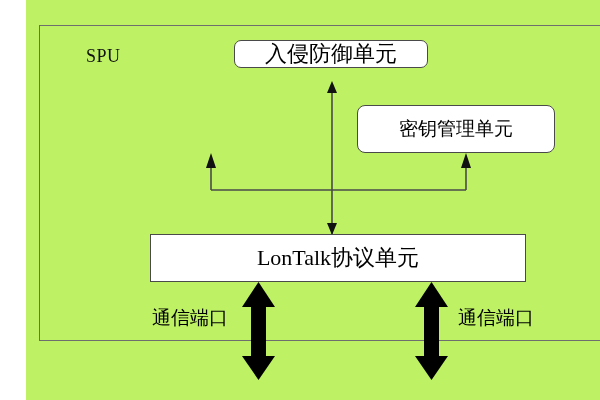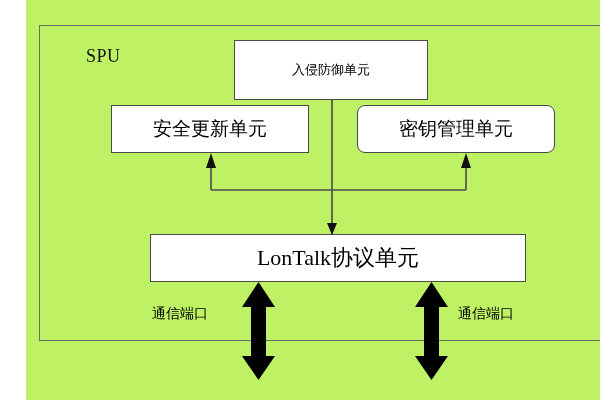"入侵防御单元" .box-ips { border-radius: none -> 7px; font-size: 13px -> 22px; height: 60px -> 28px }
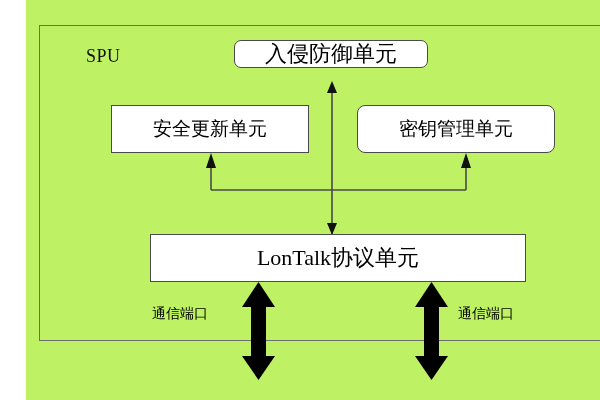"安全更新单元" div.unit-box { html: <div> <span>安全更新单元</span> </div> -> none }
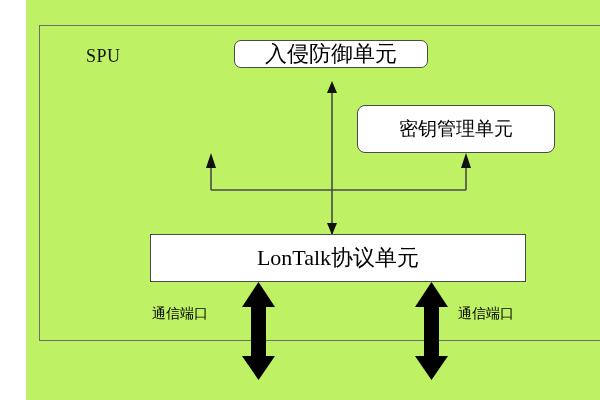"通信端口" .port-label { font-size: 14px -> 19px }
